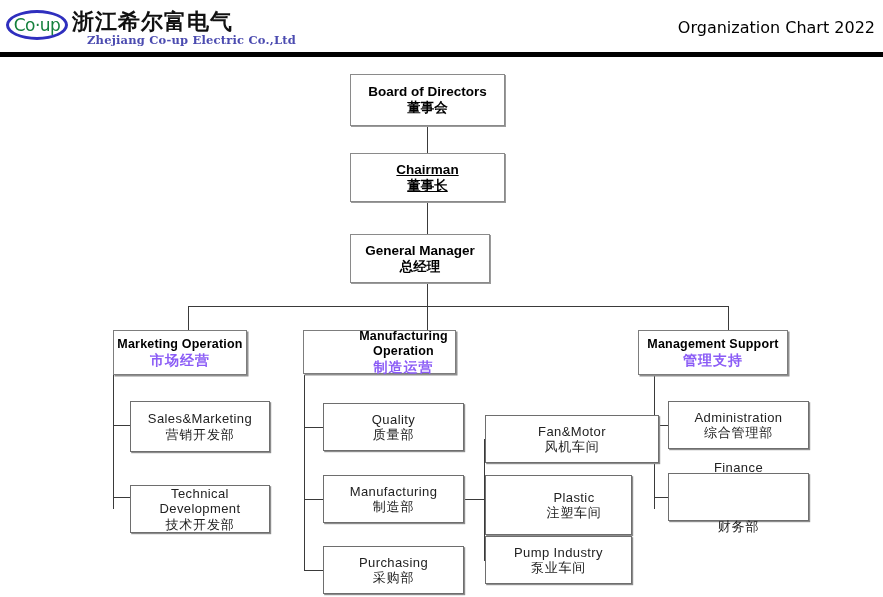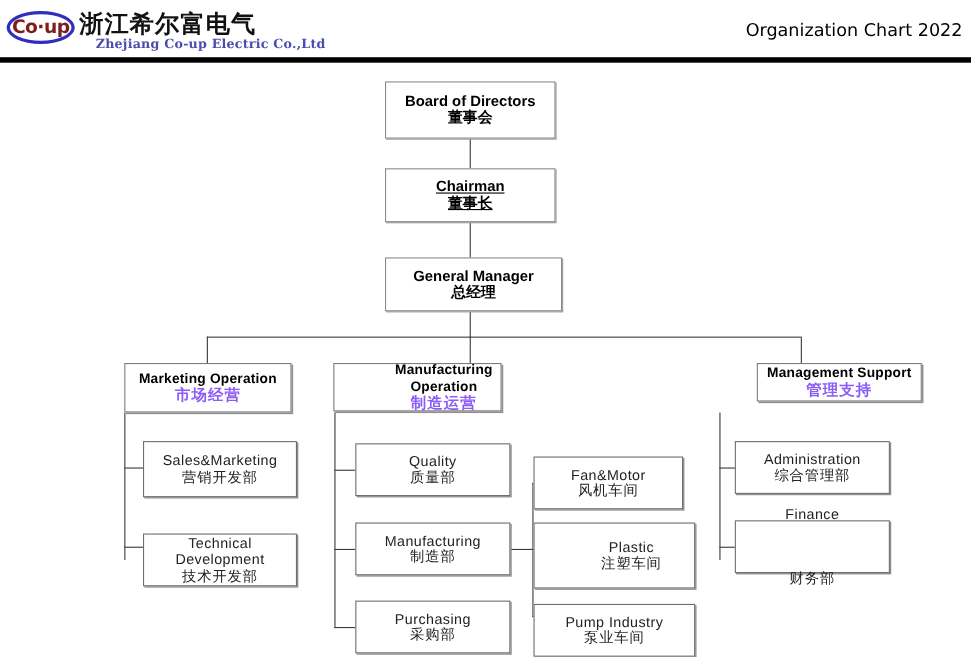"Co·up" #logo-mark-text { color: #7f1d1d -> #15803d; font-weight: bold -> normal }
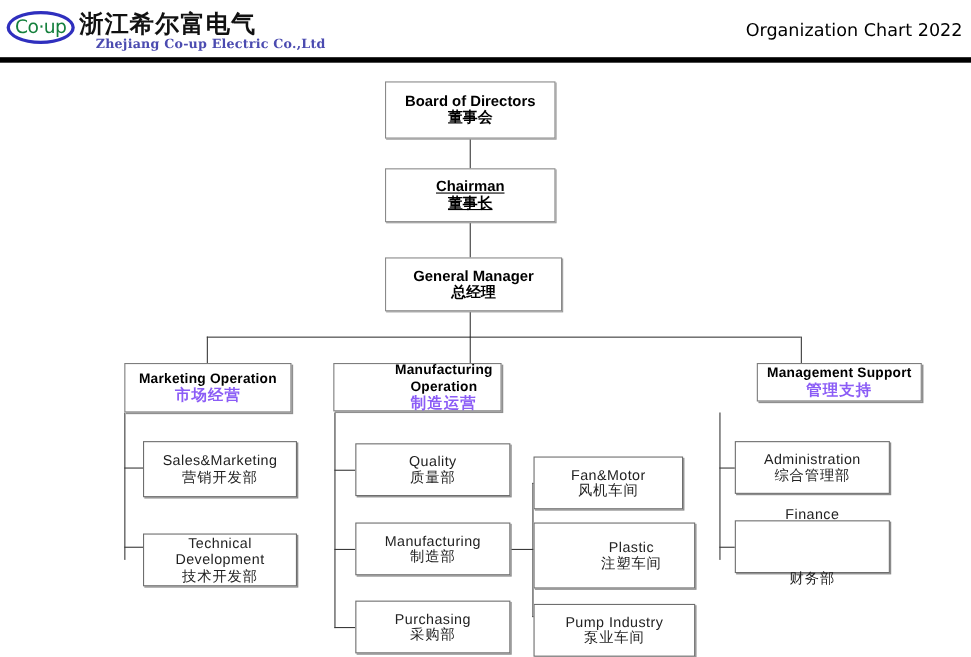"General Manager" div.node { width: 161px -> 140px }
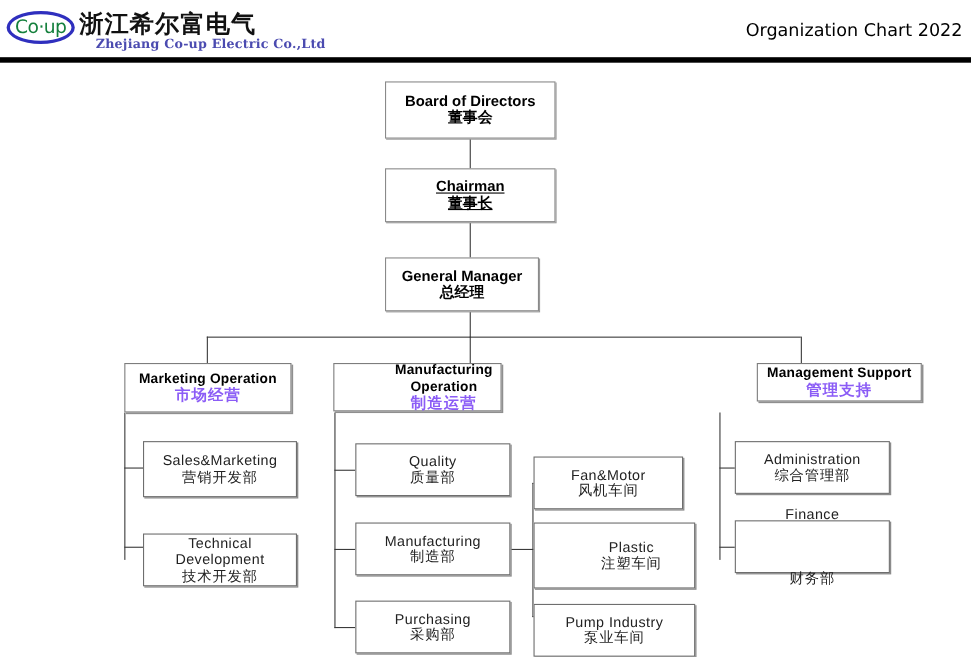"Marketing Operation" div.node { width: 152px -> 134px }
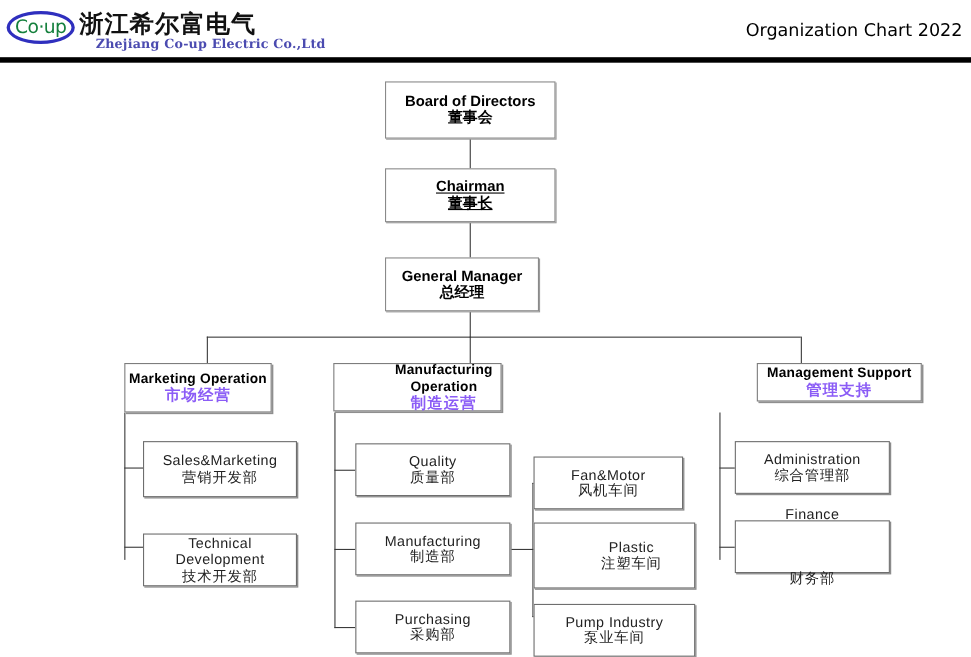"Management Support" div.node { height: 35px -> 45px; left: 688px -> 638px }
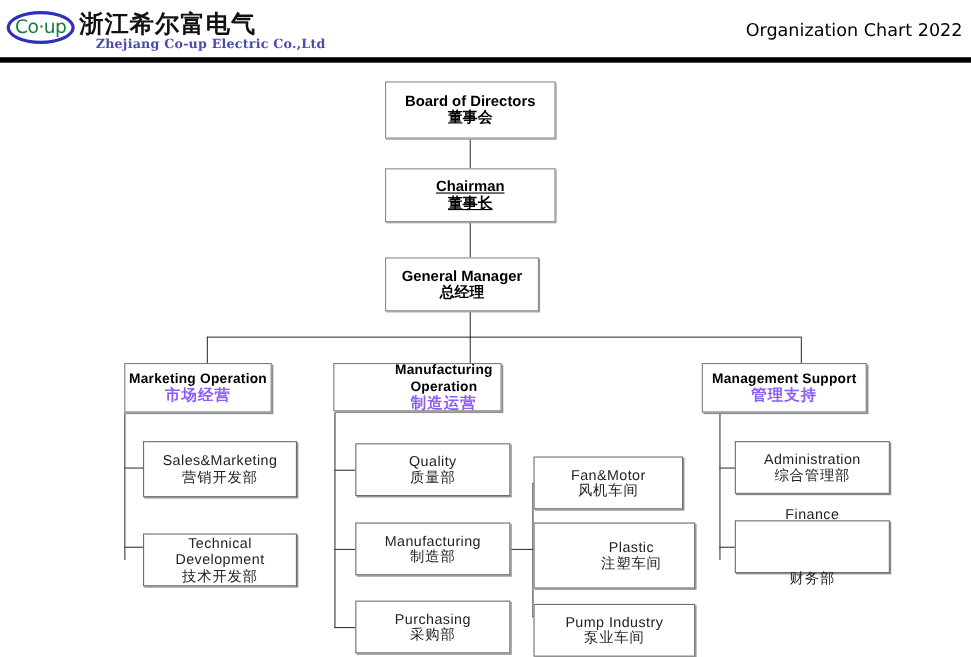"Fan&Motor" div.node { width: 136px -> 174px }
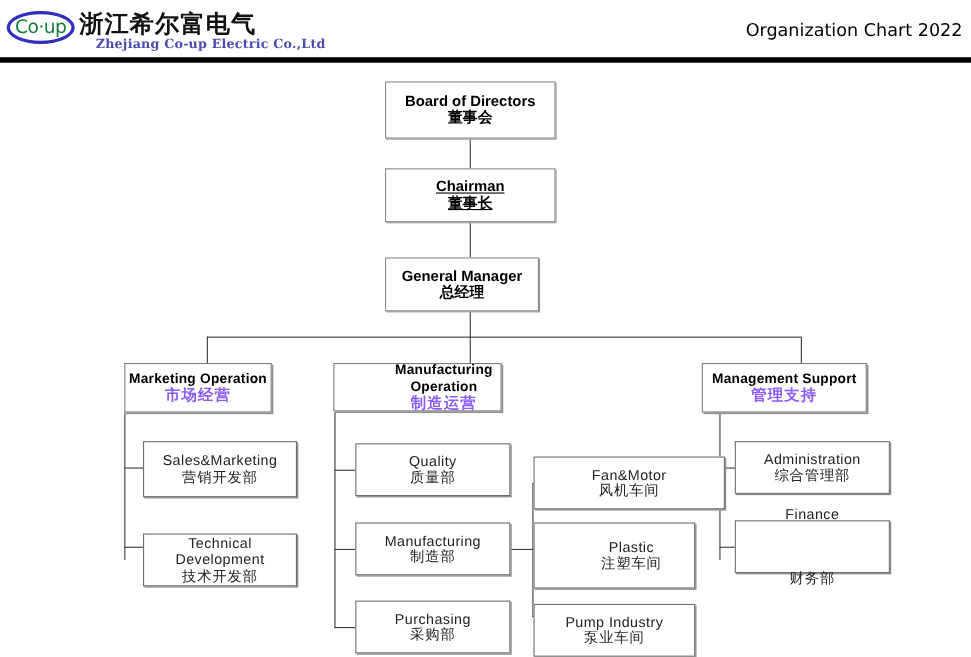"Pump Industry" div.node { top: 492px -> 479px }
